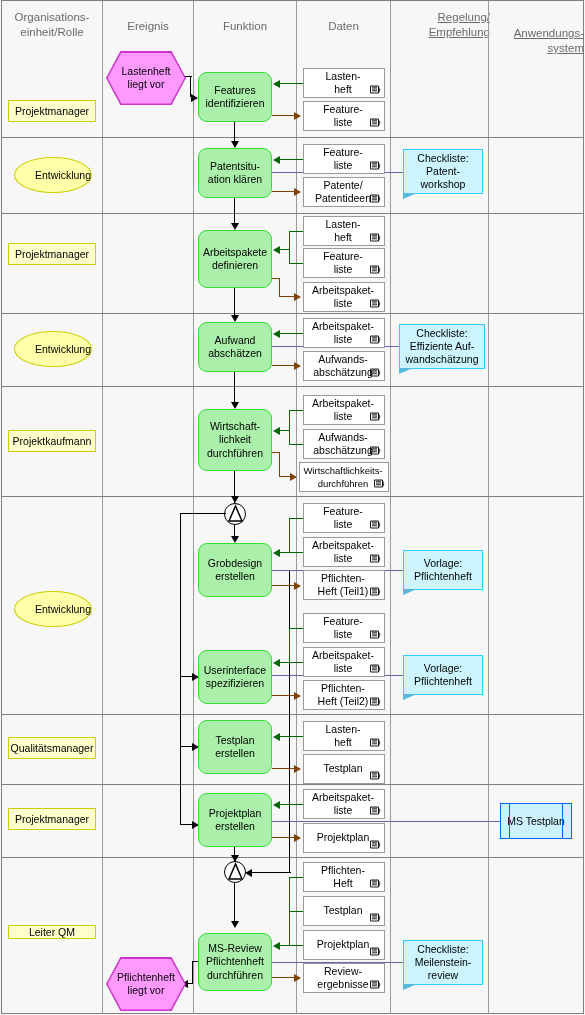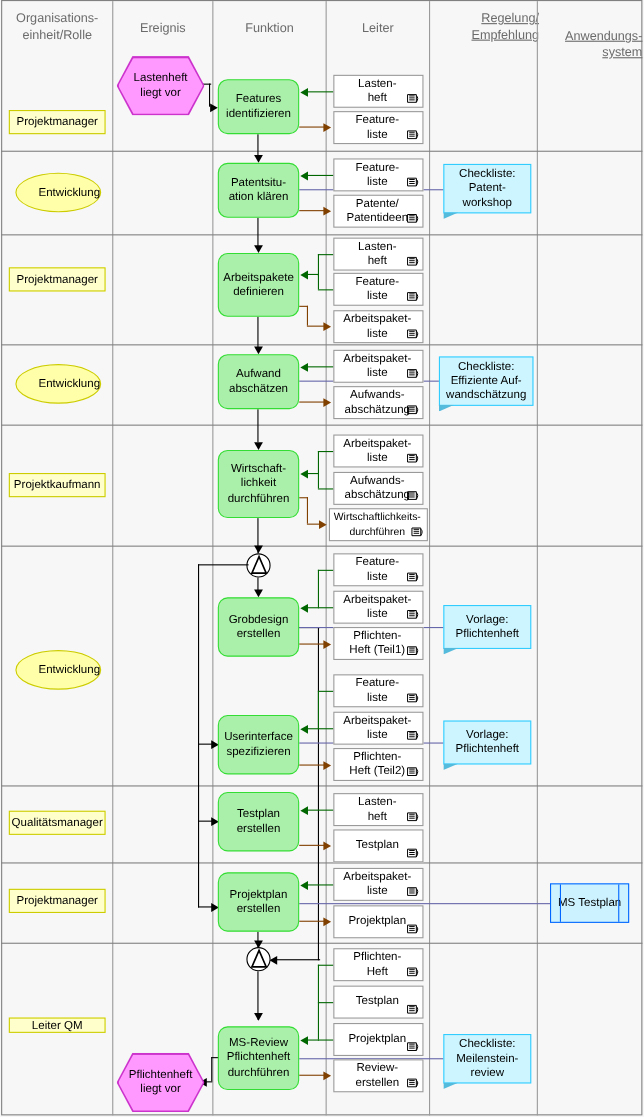"Leiter" div.col-head { text: Leiter -> Daten }
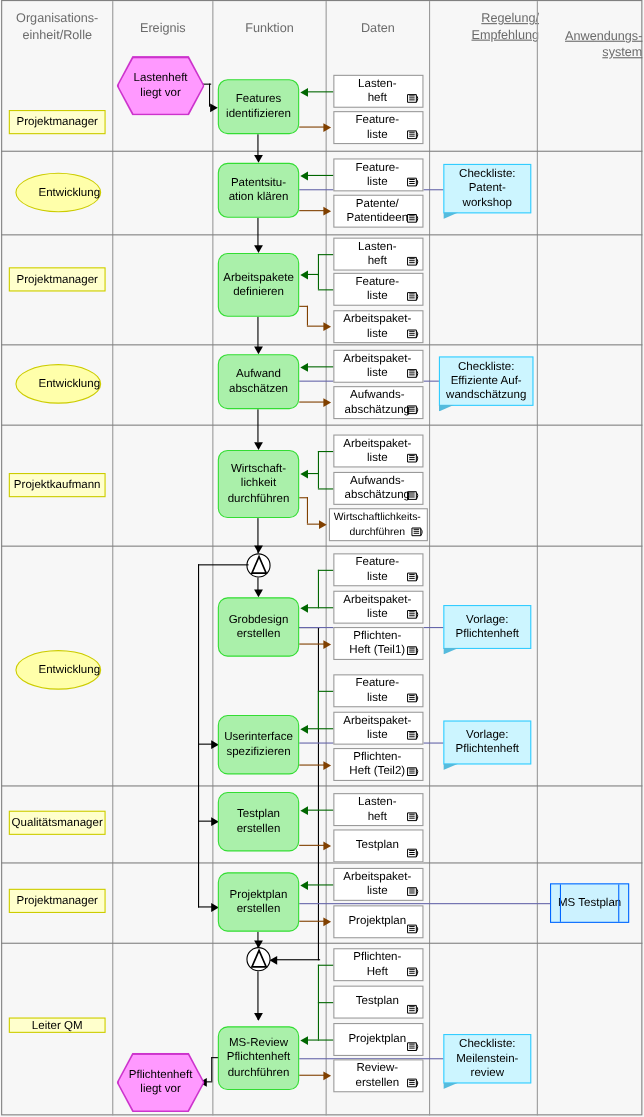"Review-" span { text: erstellen -> ergebnisse }
